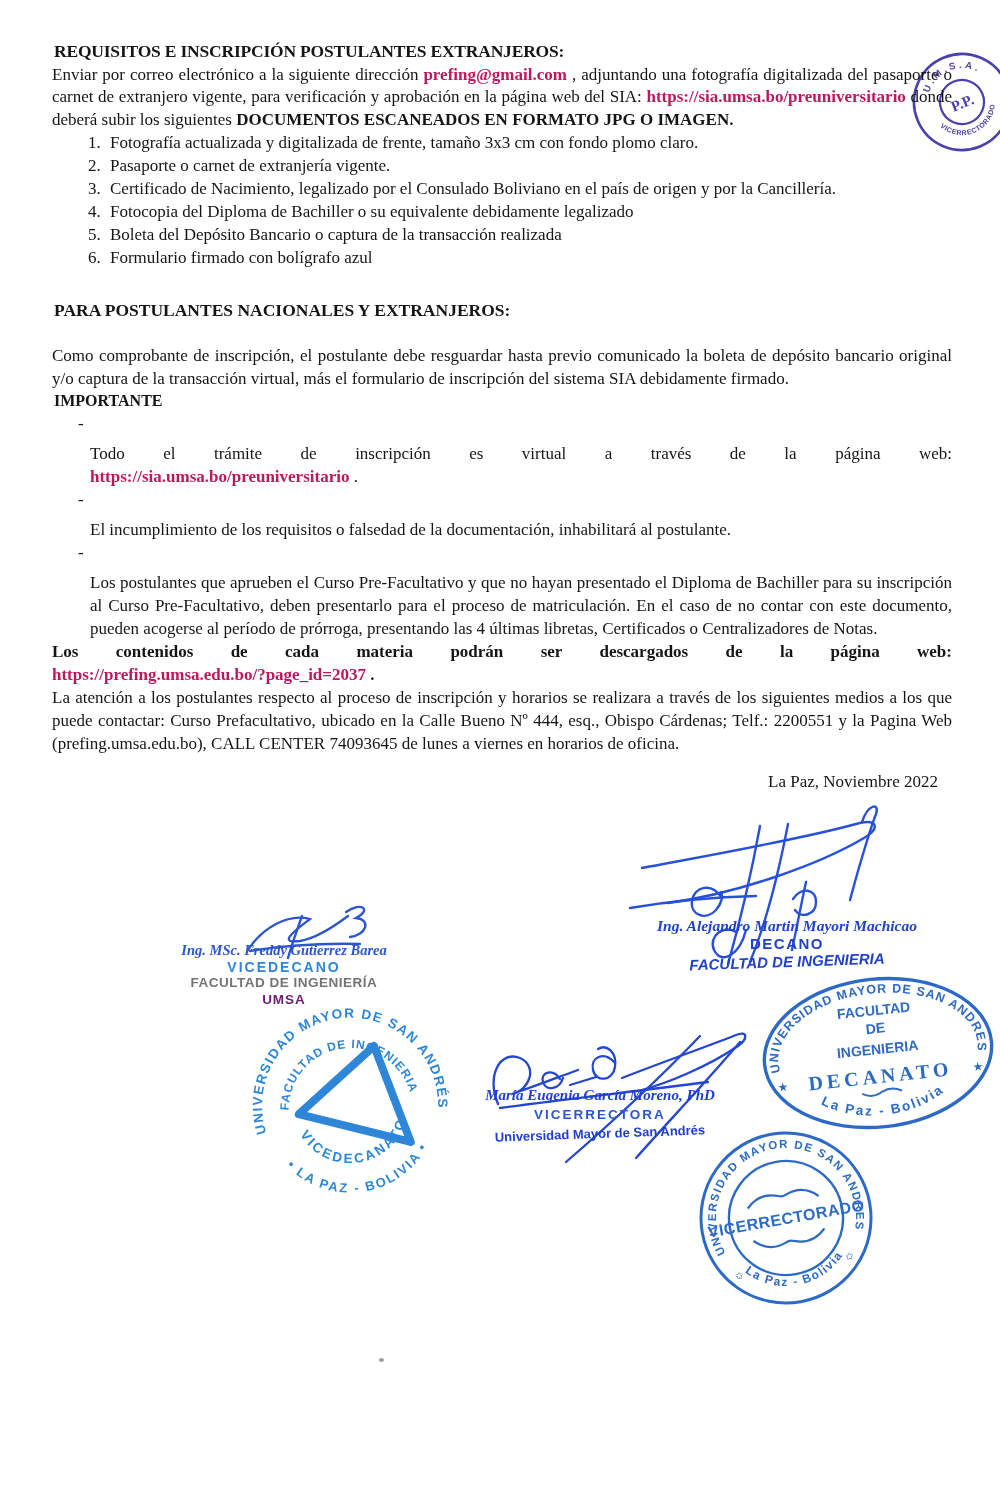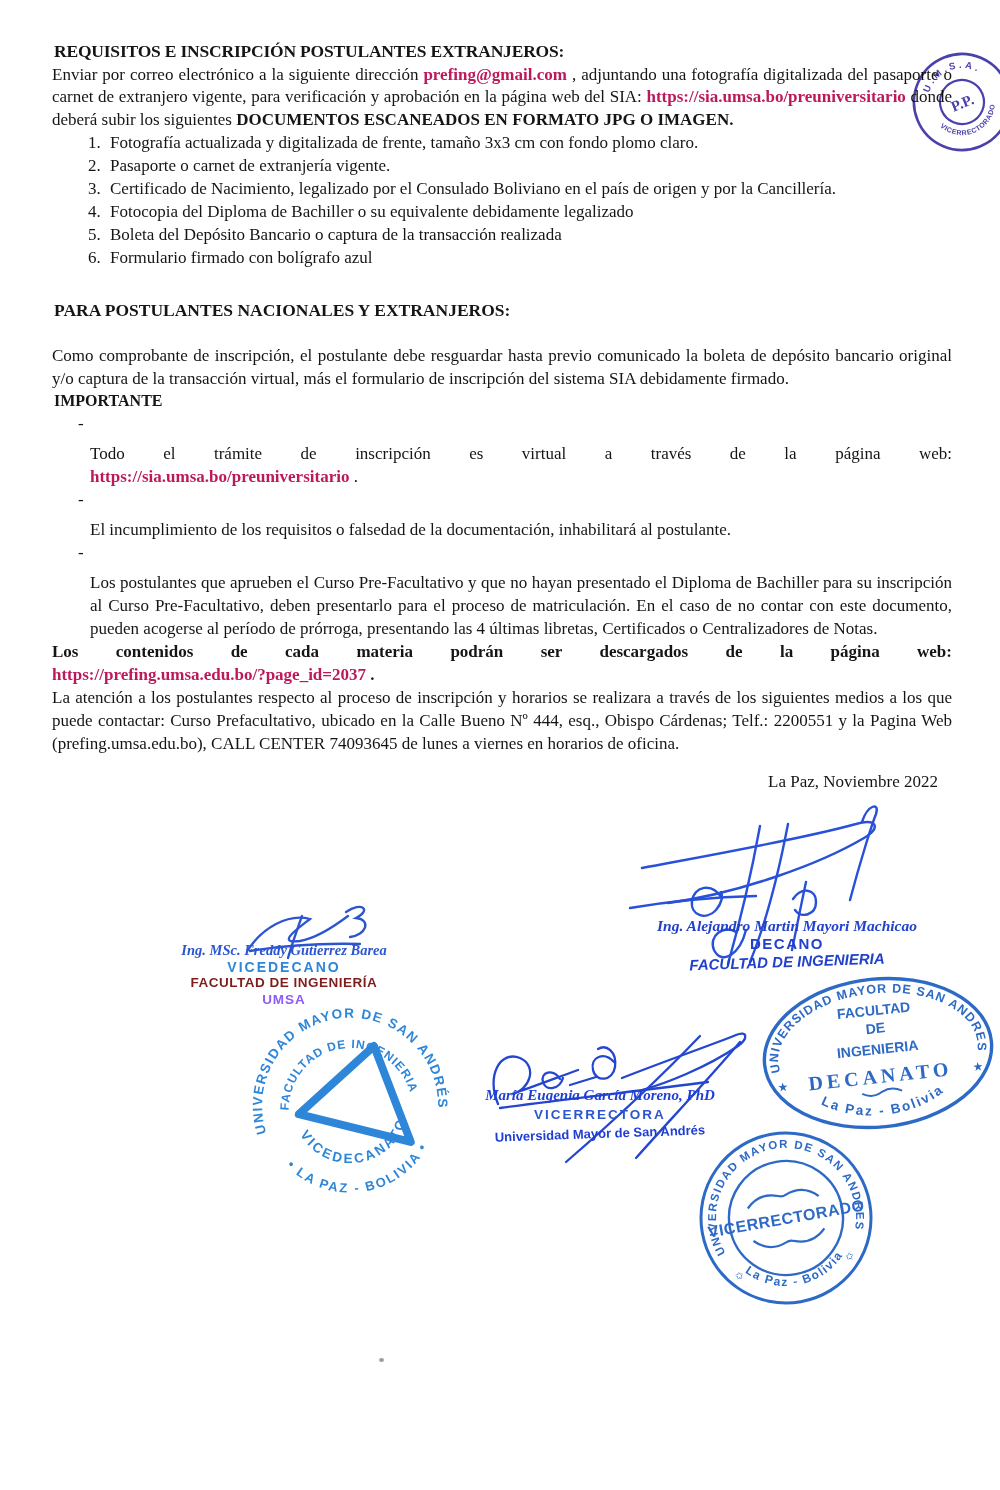"FACULTAD DE INGENIERÍA" .vdec-l .sig-org { color: #7f1d1d -> #737373 }
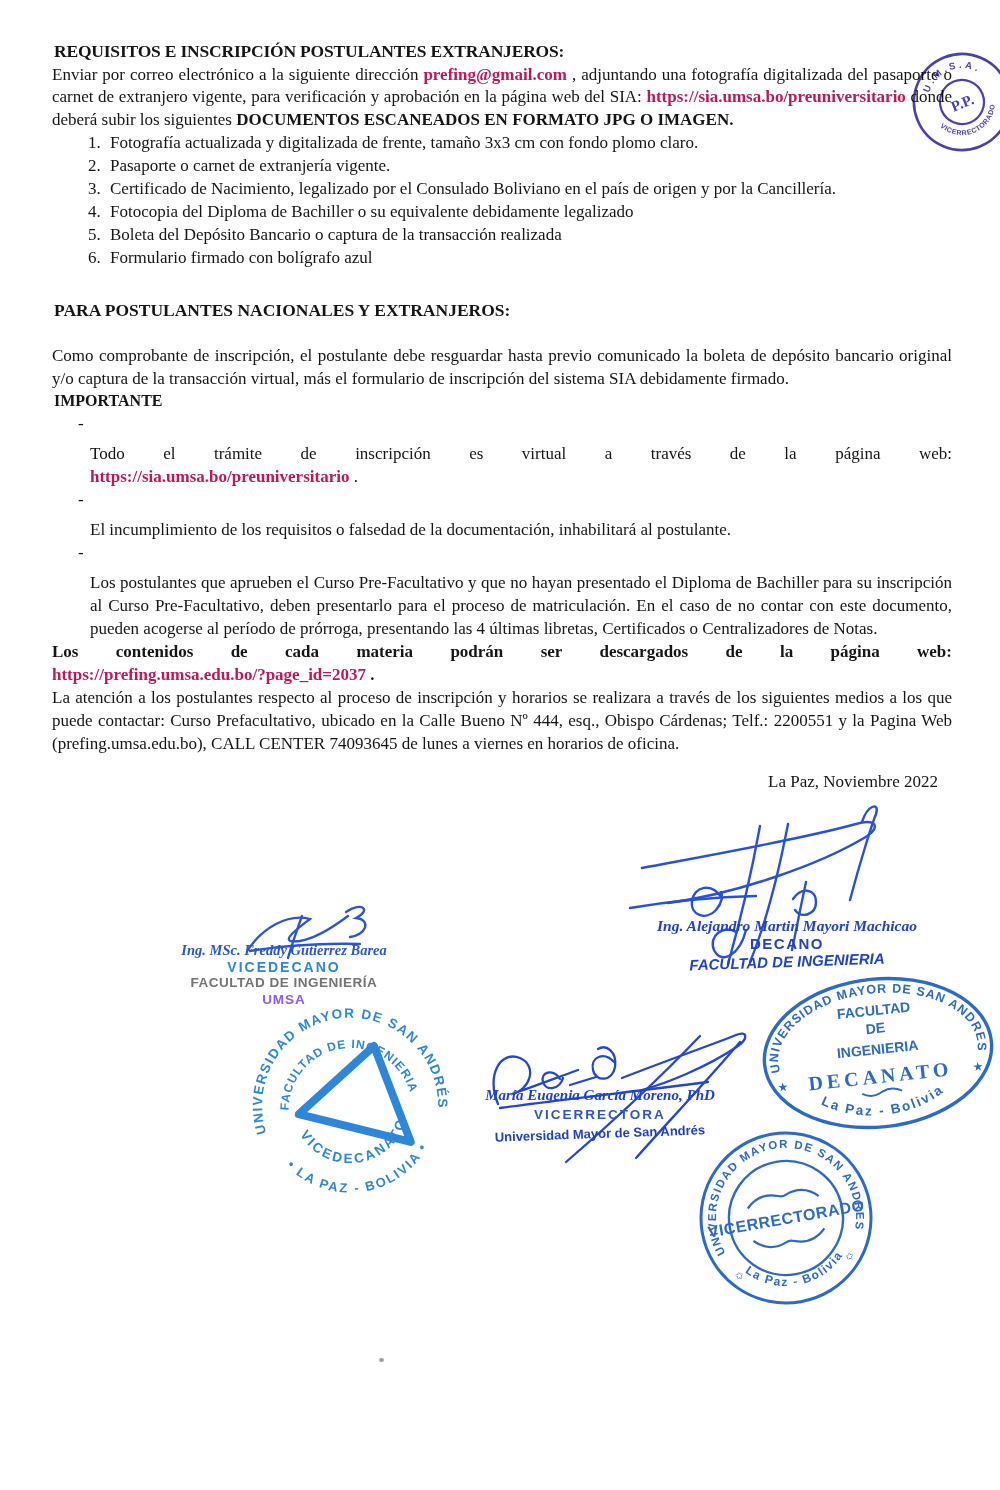"UMSA" .vdec-l .sig-org2 { color: #8b5cf6 -> #701a75 }
